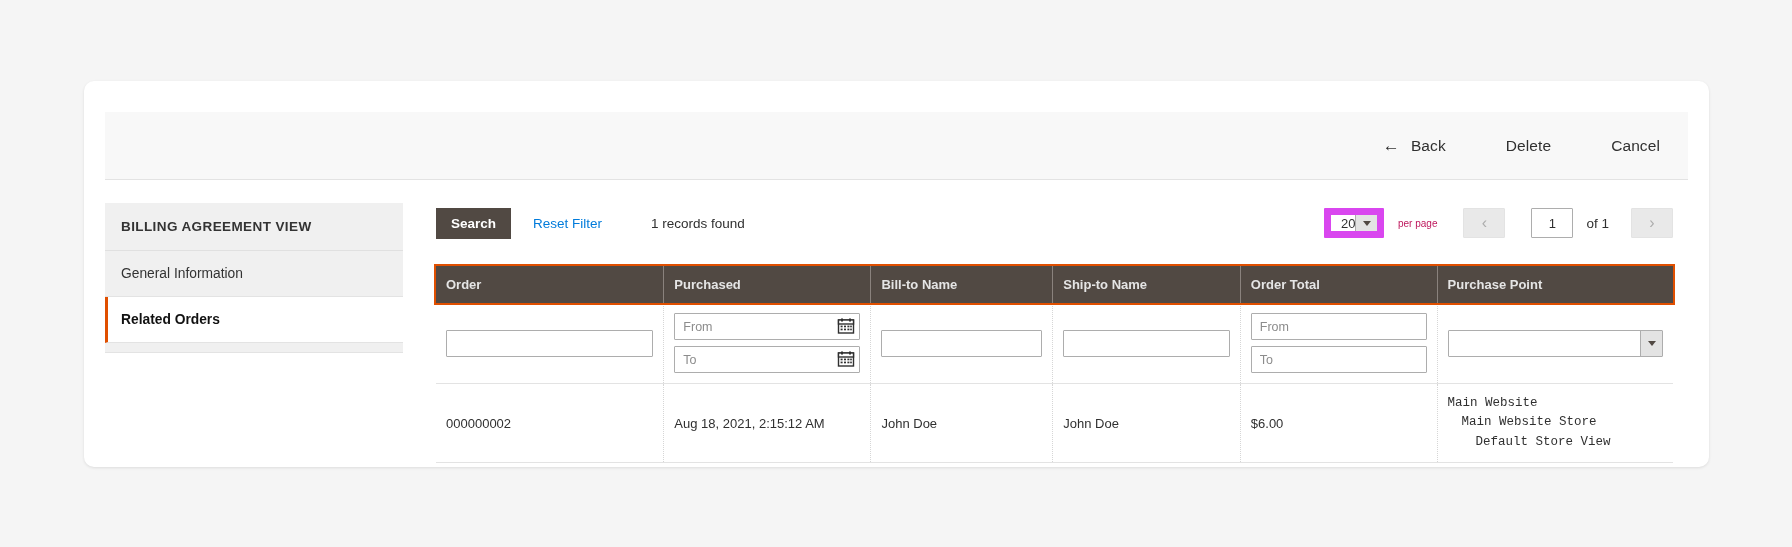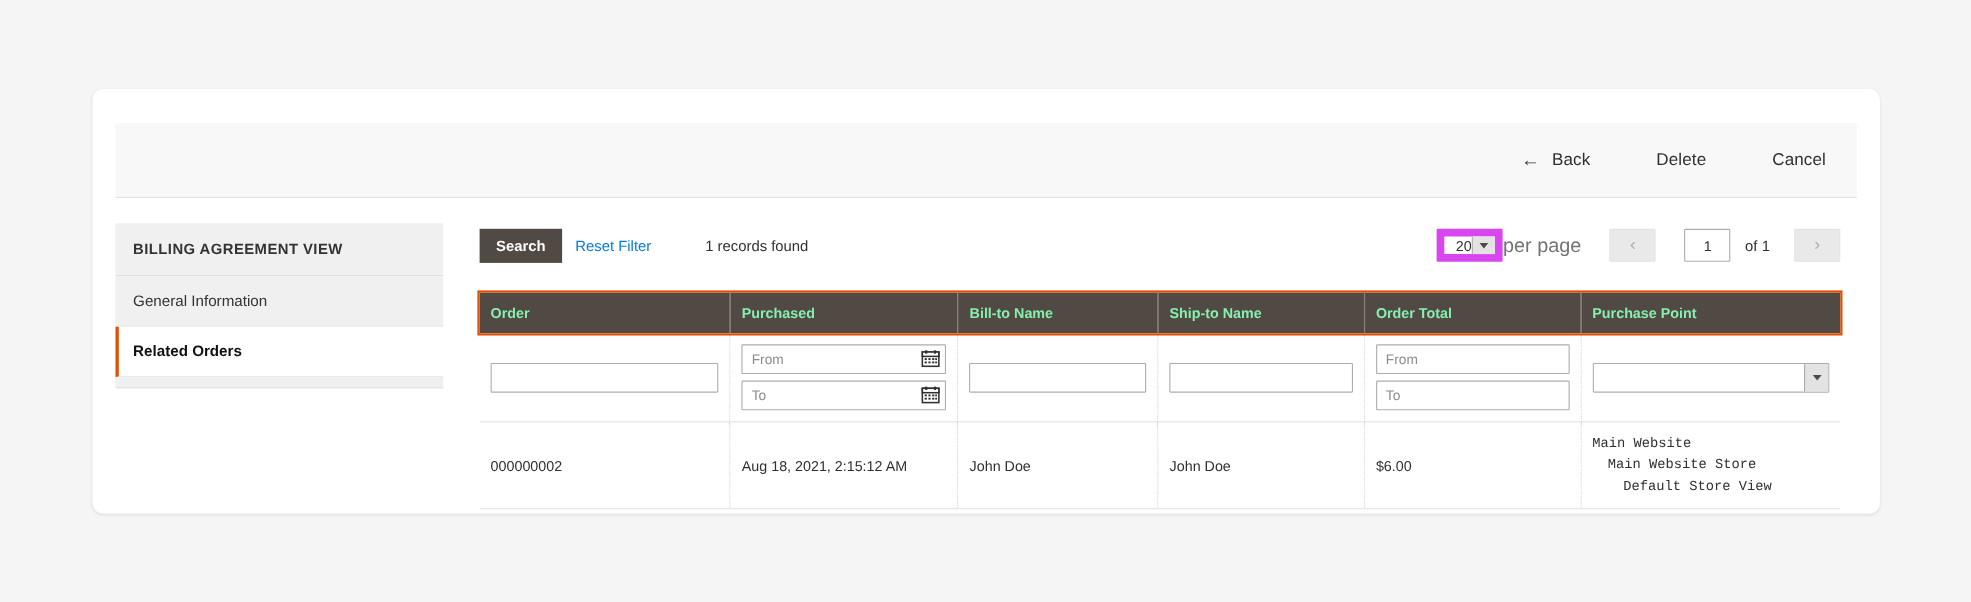"Reset Filter" .link-reset { margin-left: 12px -> 22px }
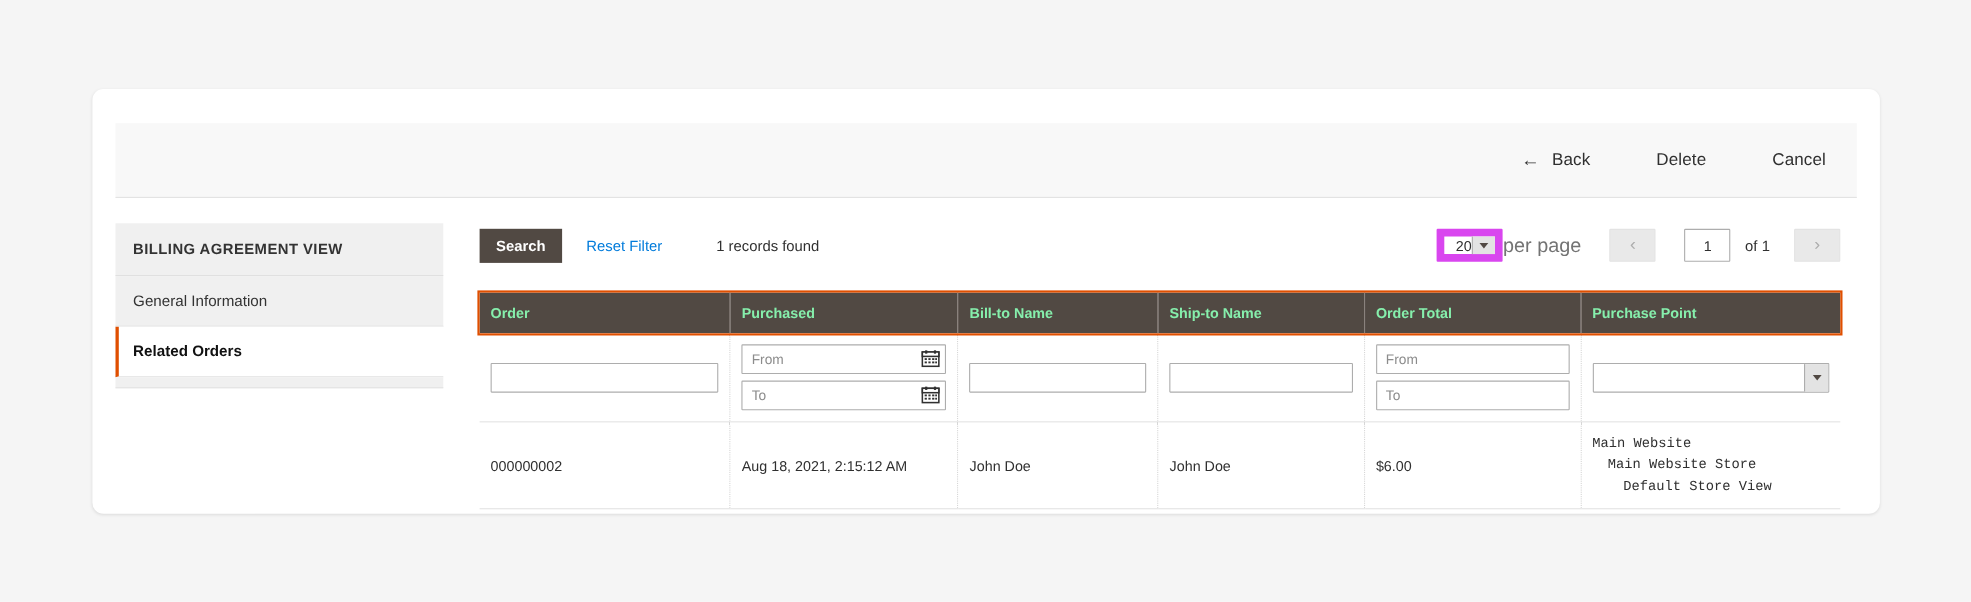"per page" .per-page-label { color: #737373 -> #be185d; font-size: 18px -> 10px; margin-left: none -> 14px }
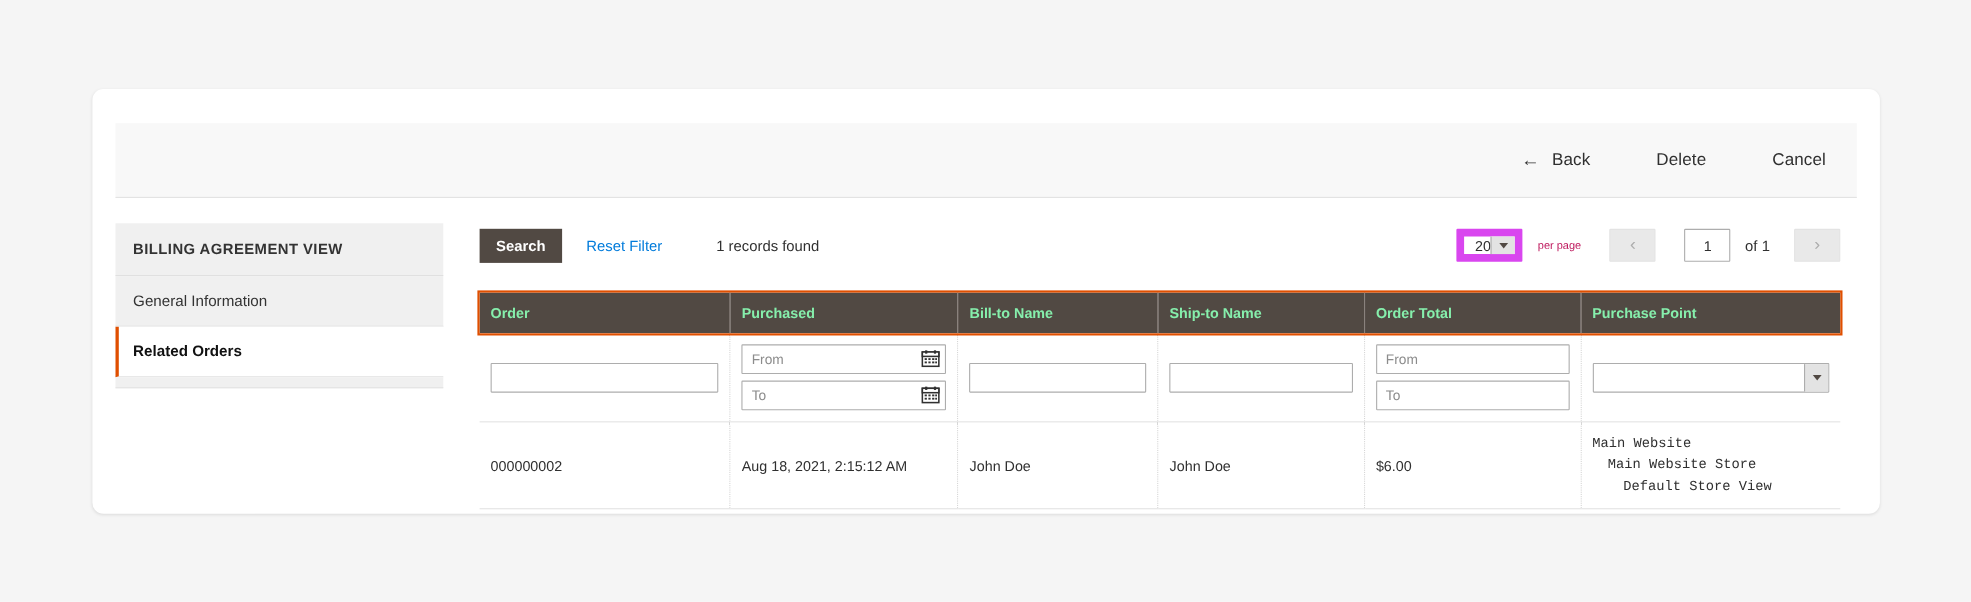"Order" table.grid thead th { color: #86efac -> #e5e5e5 }
